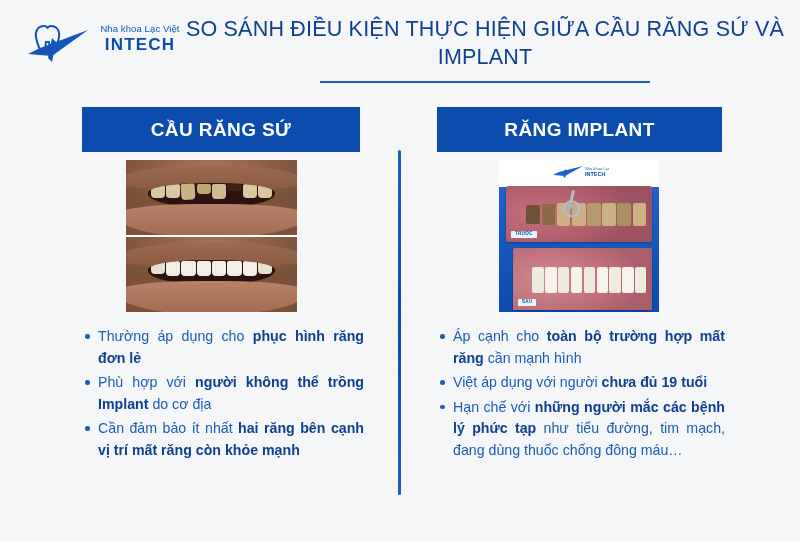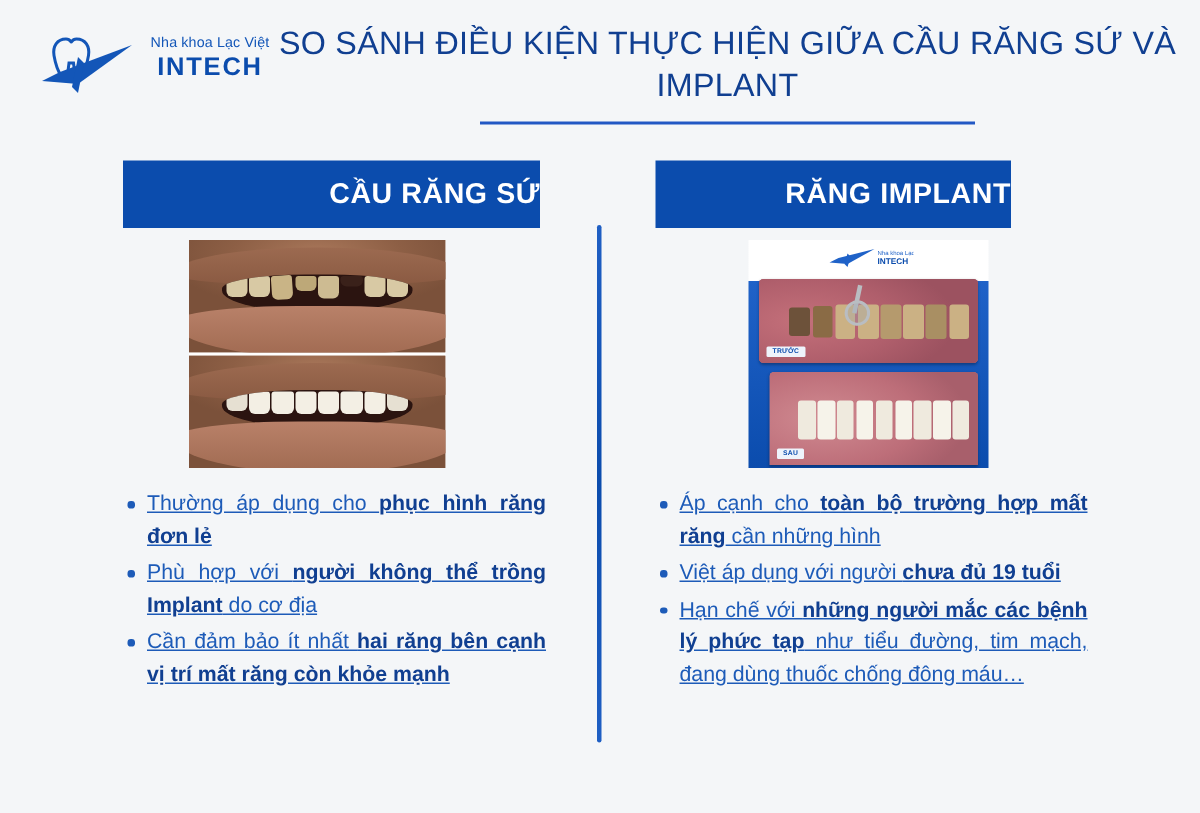"CẦU RĂNG SỨ" .col-header { text-align: right -> center }
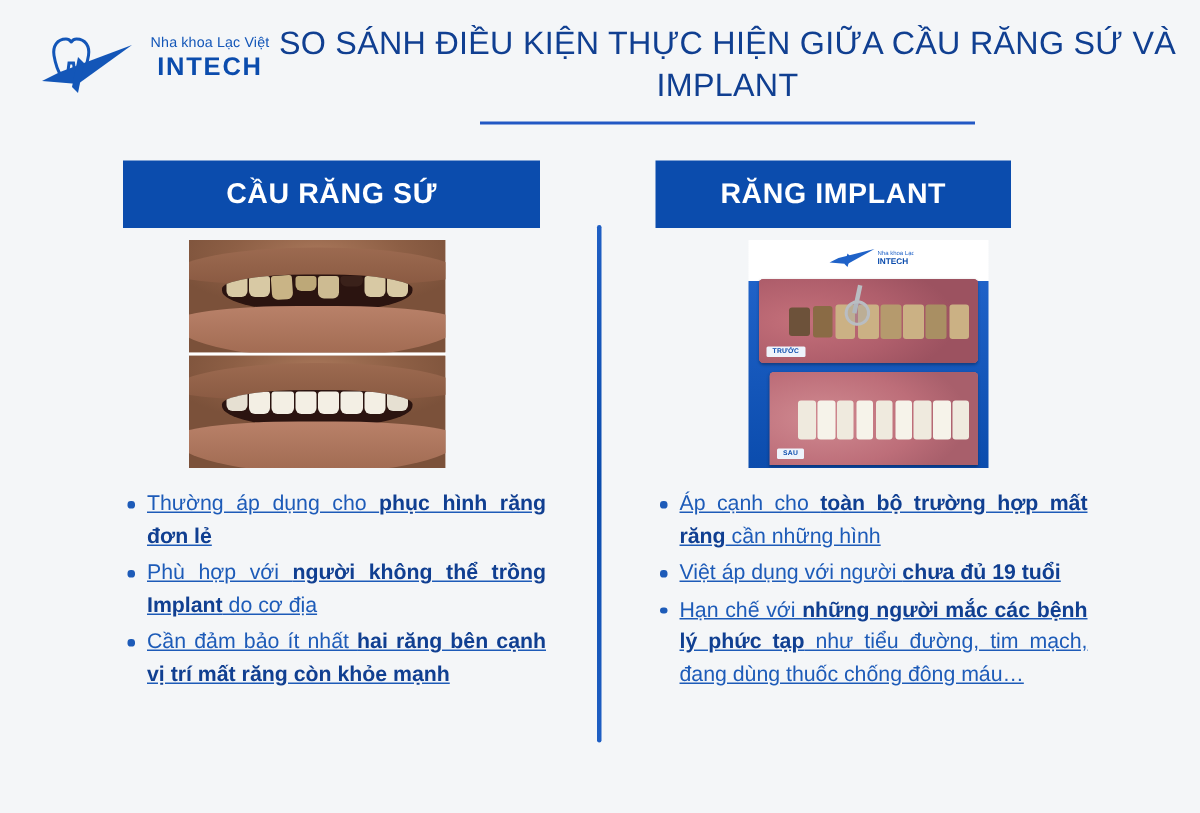"RĂNG IMPLANT" .col-right { width: 237px -> 285px }
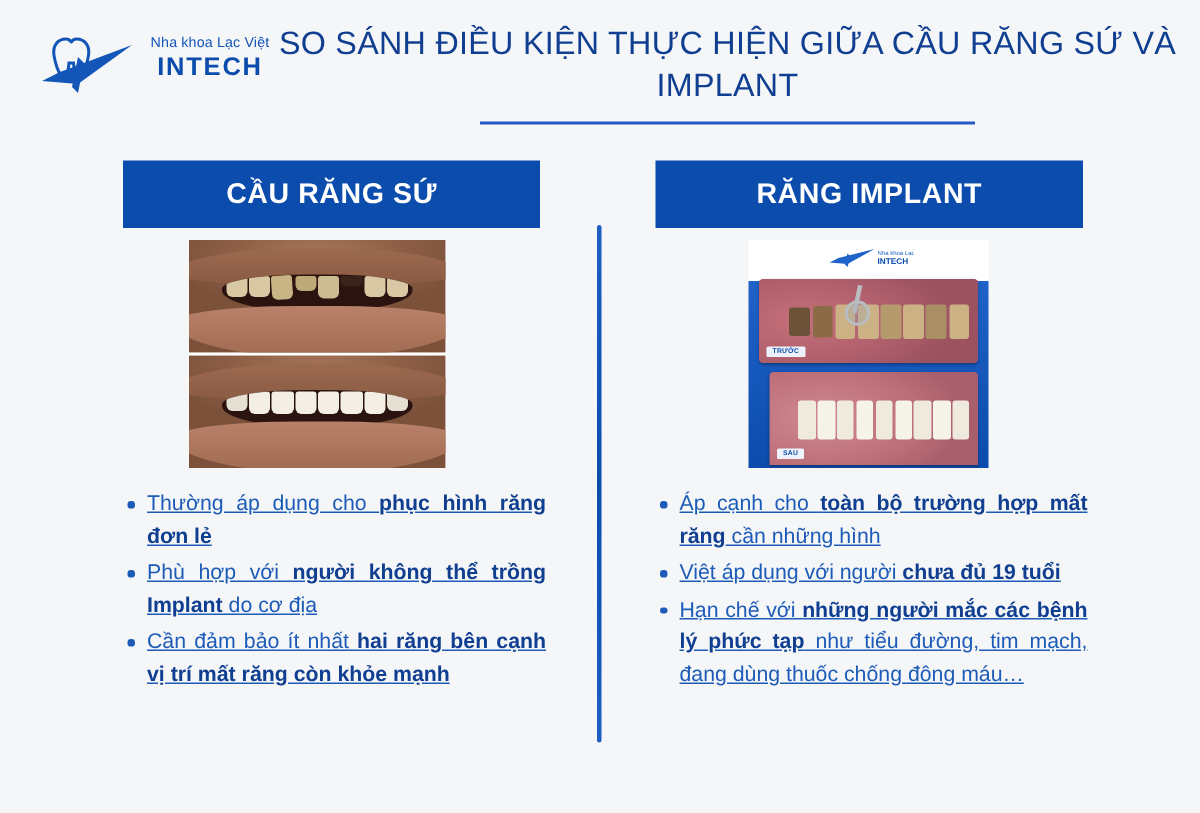"Thường áp dụng cho phục" .bullets { text-decoration: underline -> none }
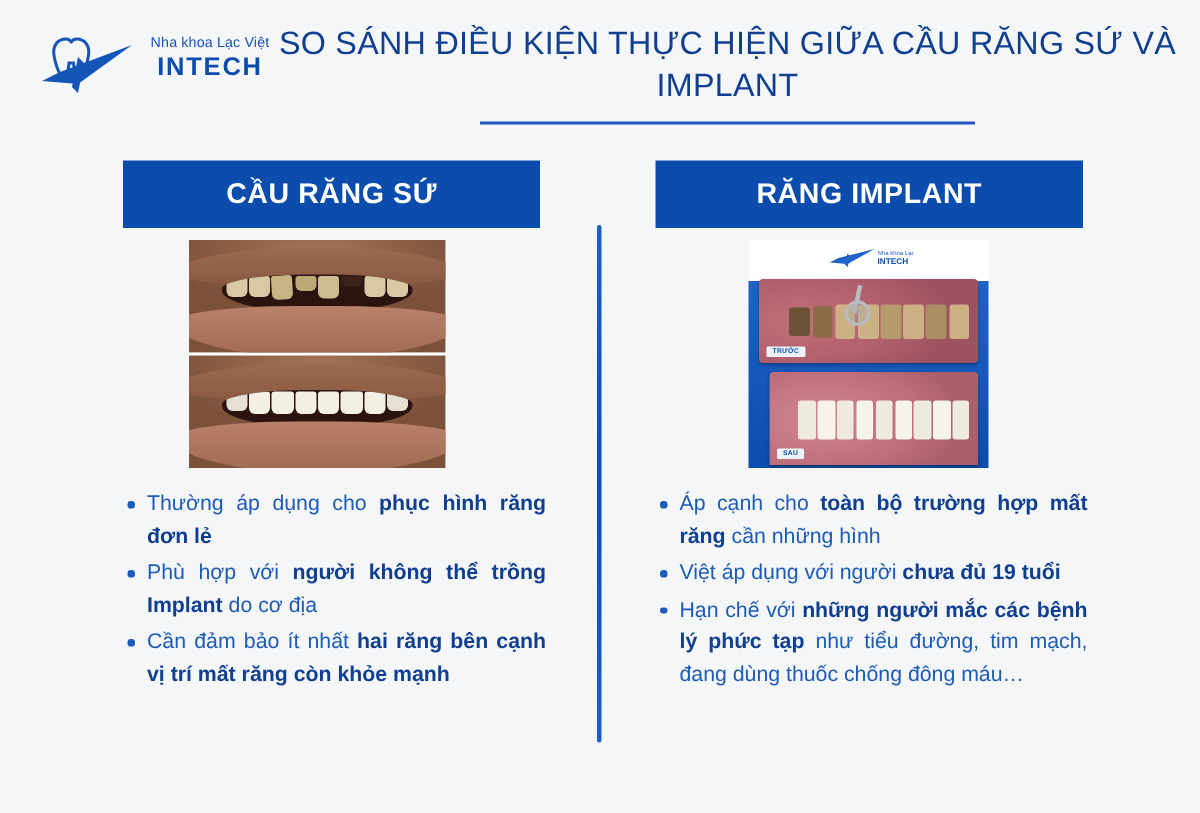"cần những hình" span { text: những -> mạnh }
